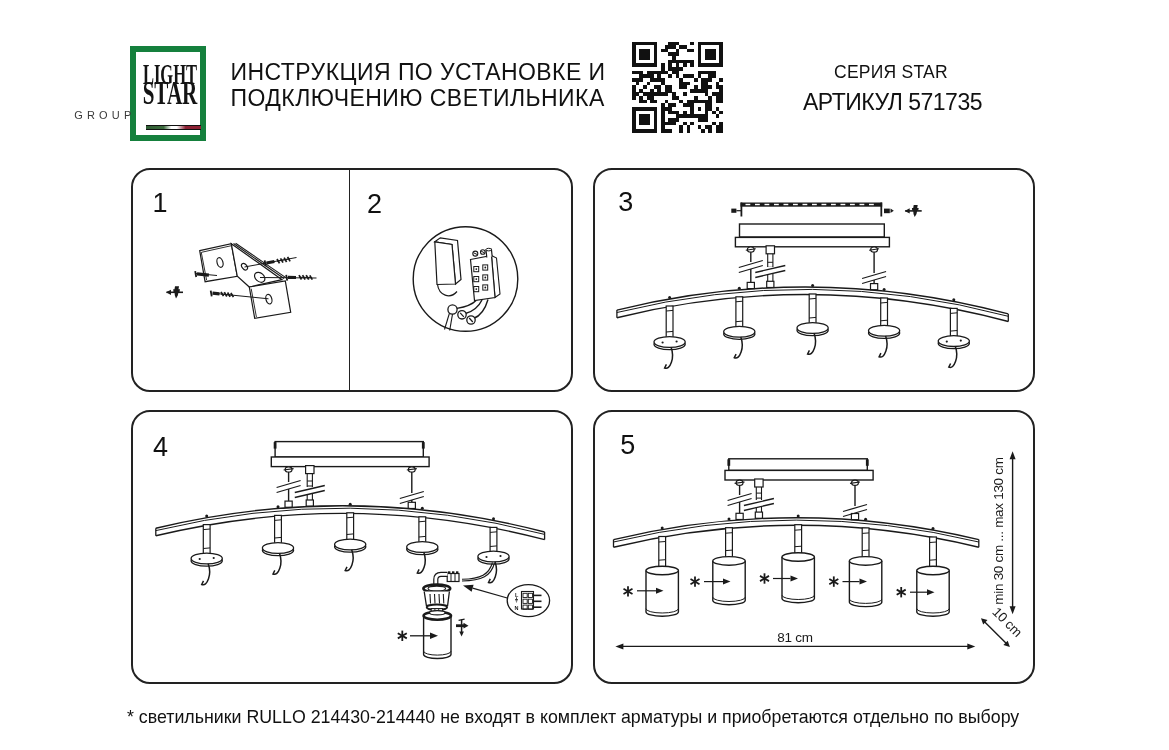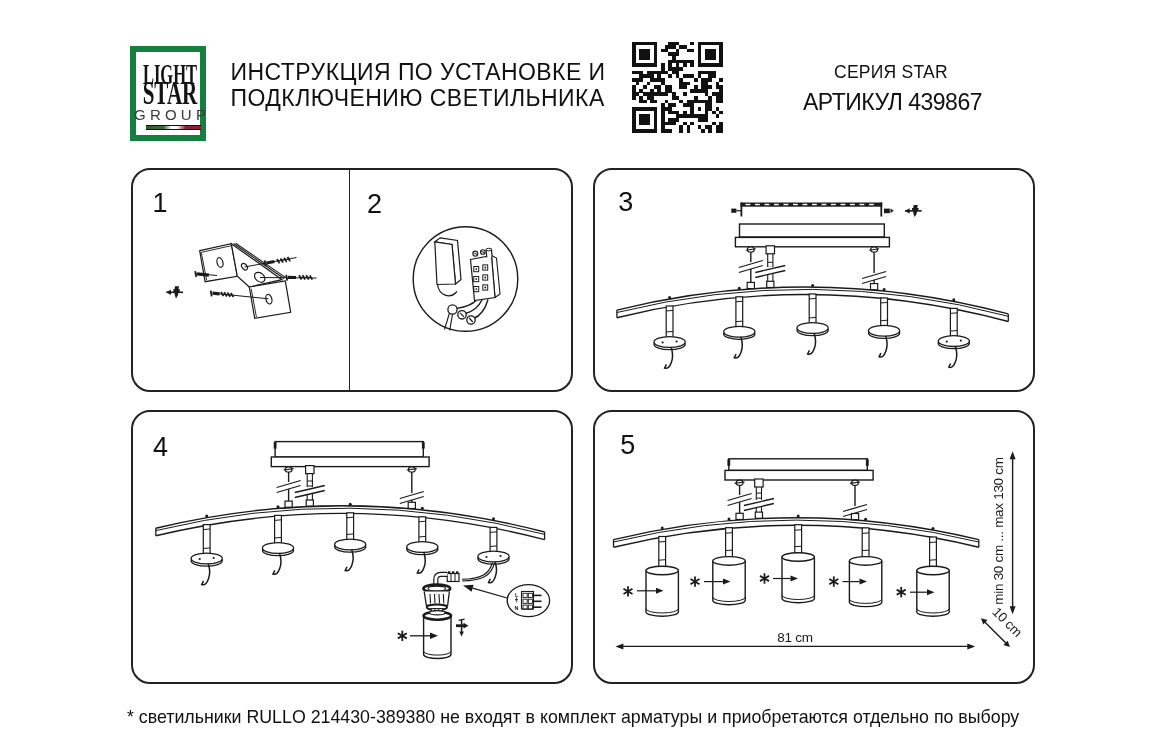"GROUP" div { font-size: 15px -> 11px; text-align: center -> left }
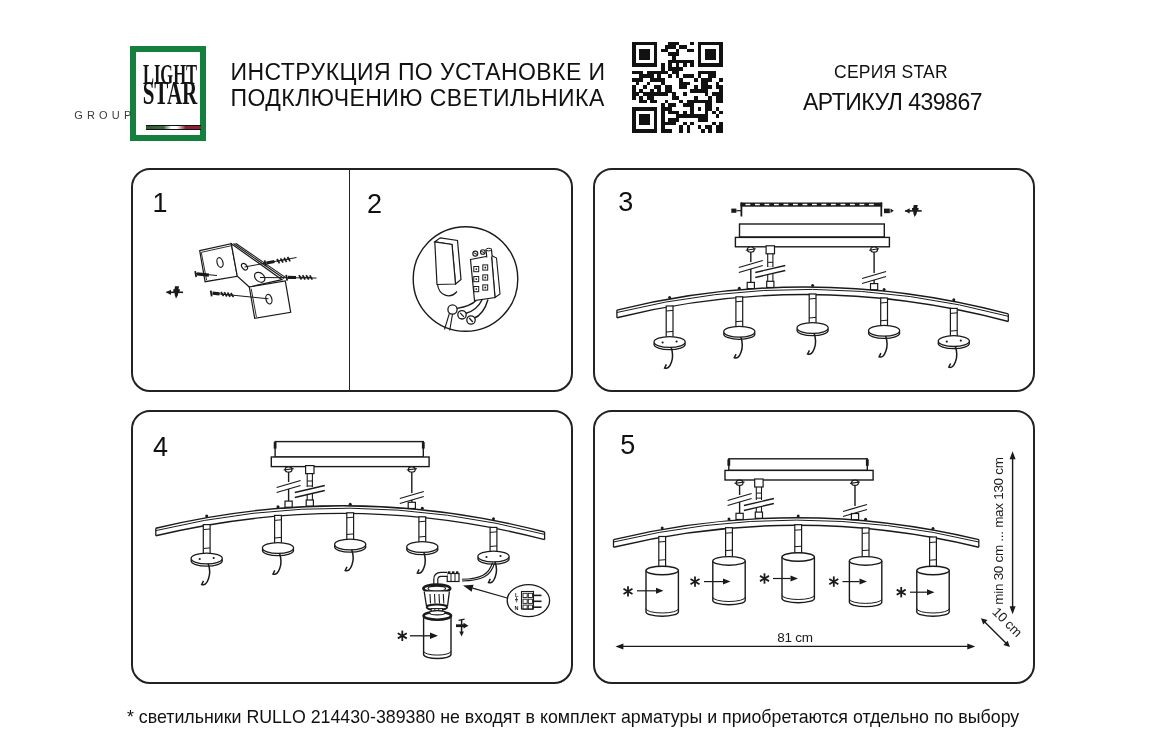"АРТИКУЛ 439867" div.b { text: 439867 -> 571735 }
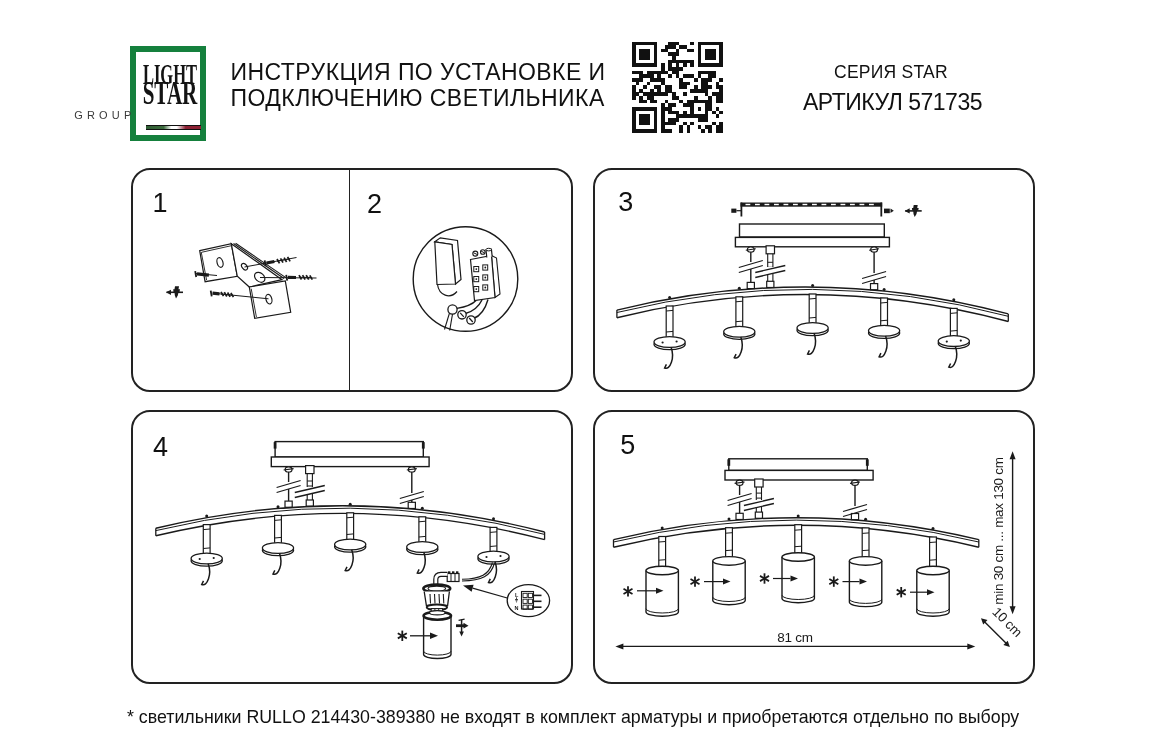"* светильники RULLO 214430-389380 не" div { text: 214430-389380 -> 214430-214440 }
